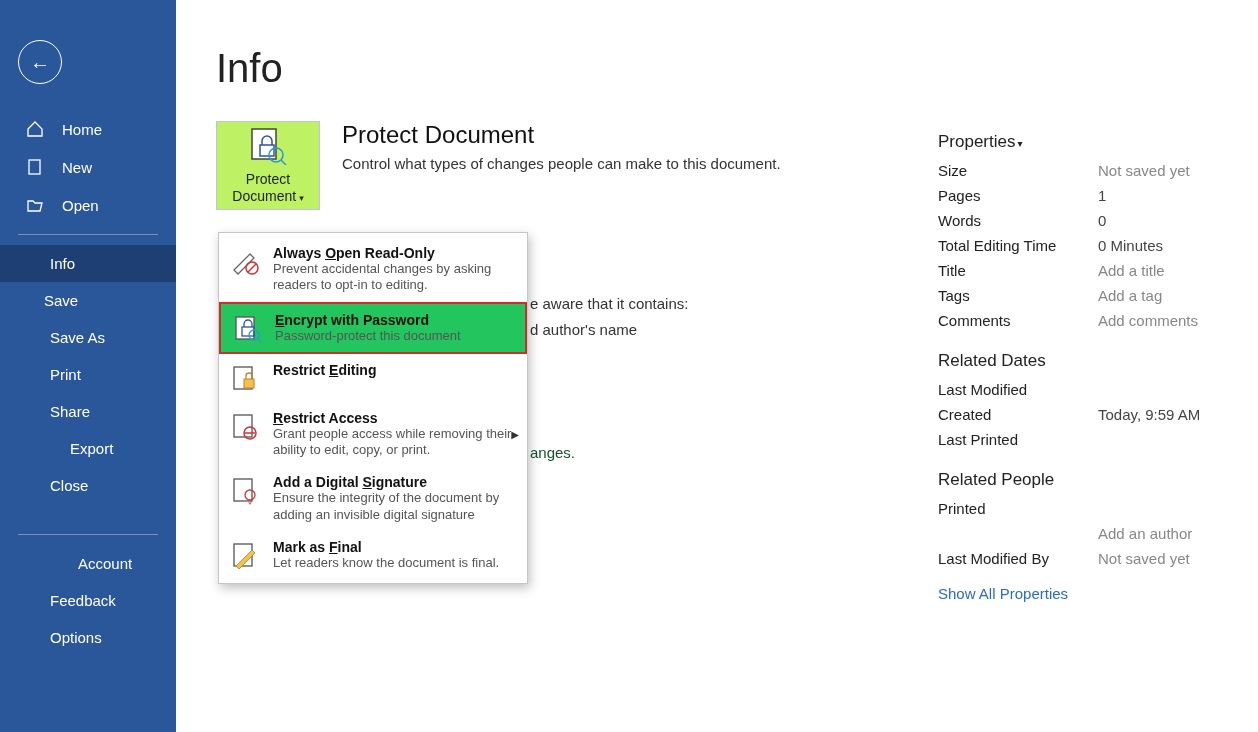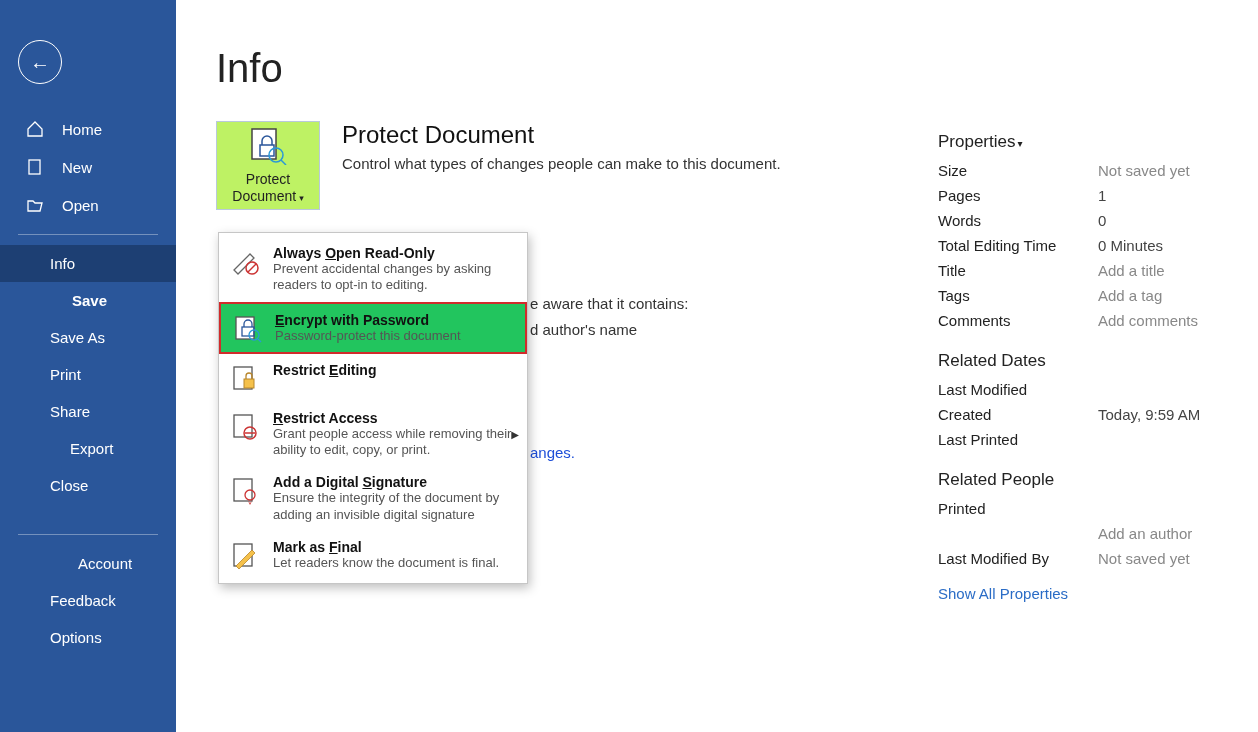"Save" div.nav-item { font-weight: bold -> none; padding-left: 72px -> 44px }
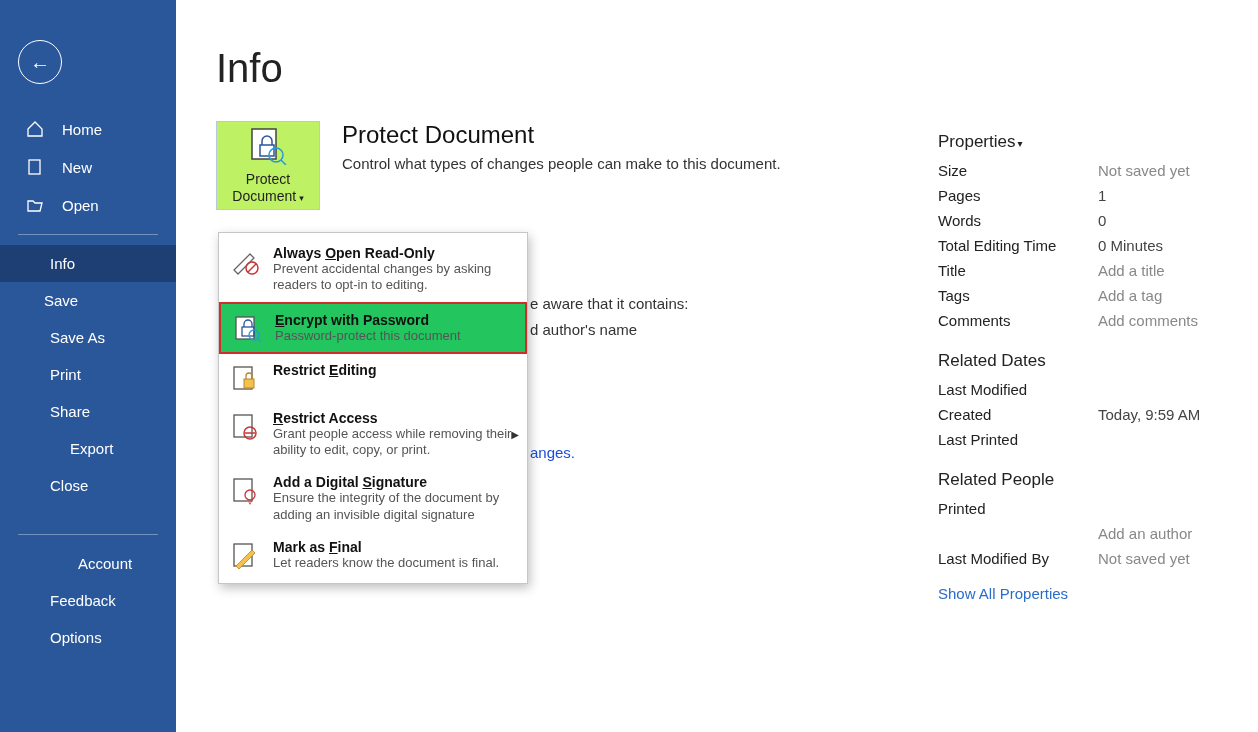"anges." .other-line { color: #1d4ed8 -> #14532d }
